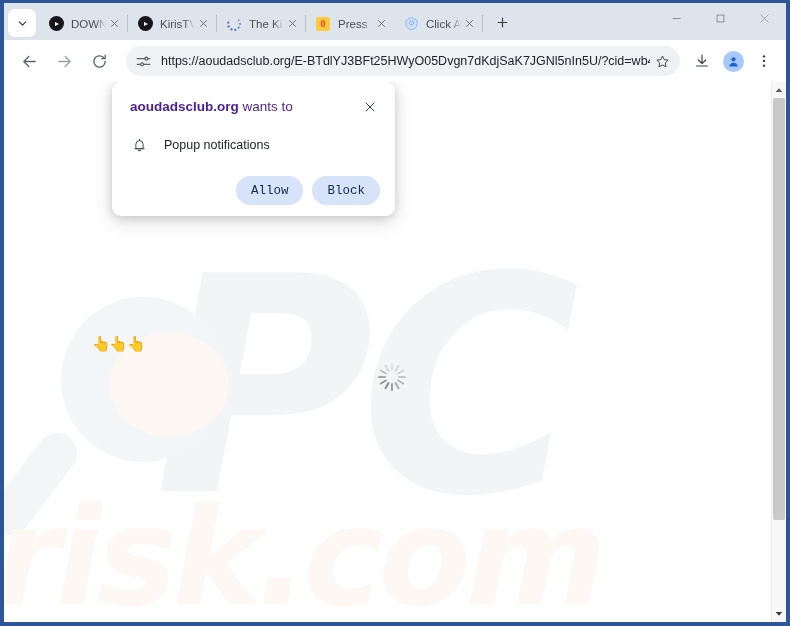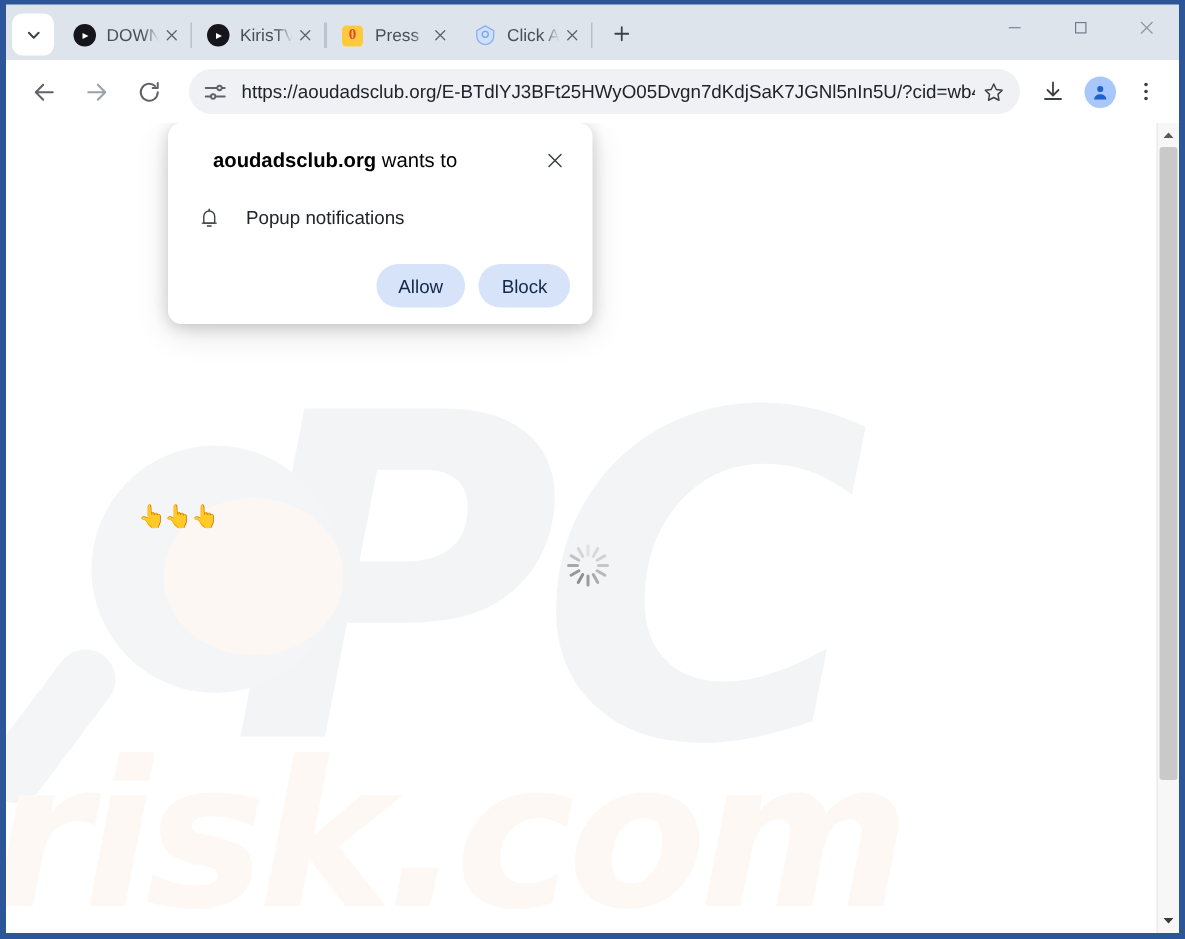"The Ki" div.tab { html: none -> <div> <span> <span></span> </span> <span>The Ki</span> <span> <svg> <path></path> </svg> </span> </div> }
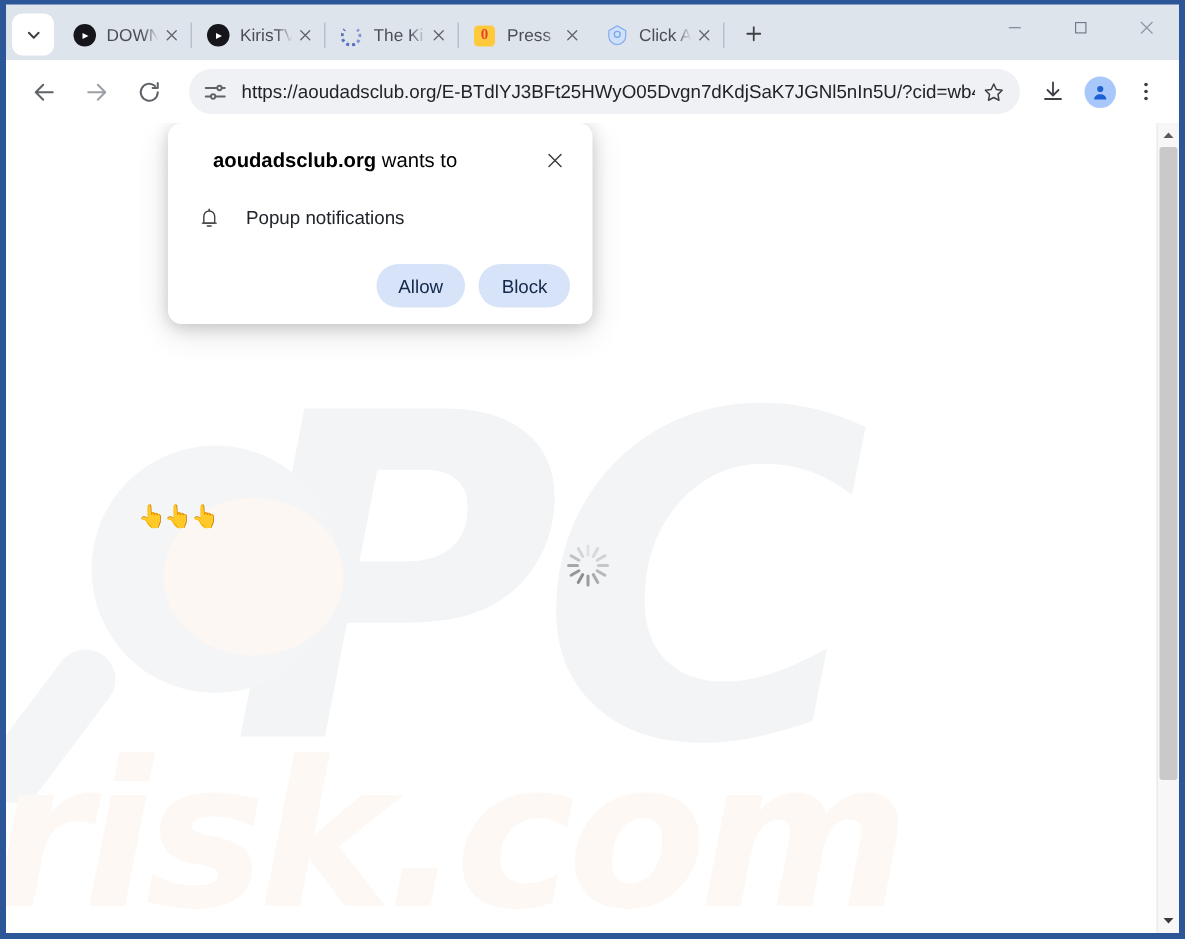"aoudadsclub.org wants to" #perm-title { color: #000000 -> #4c1d95; margin-left: 12px -> none }
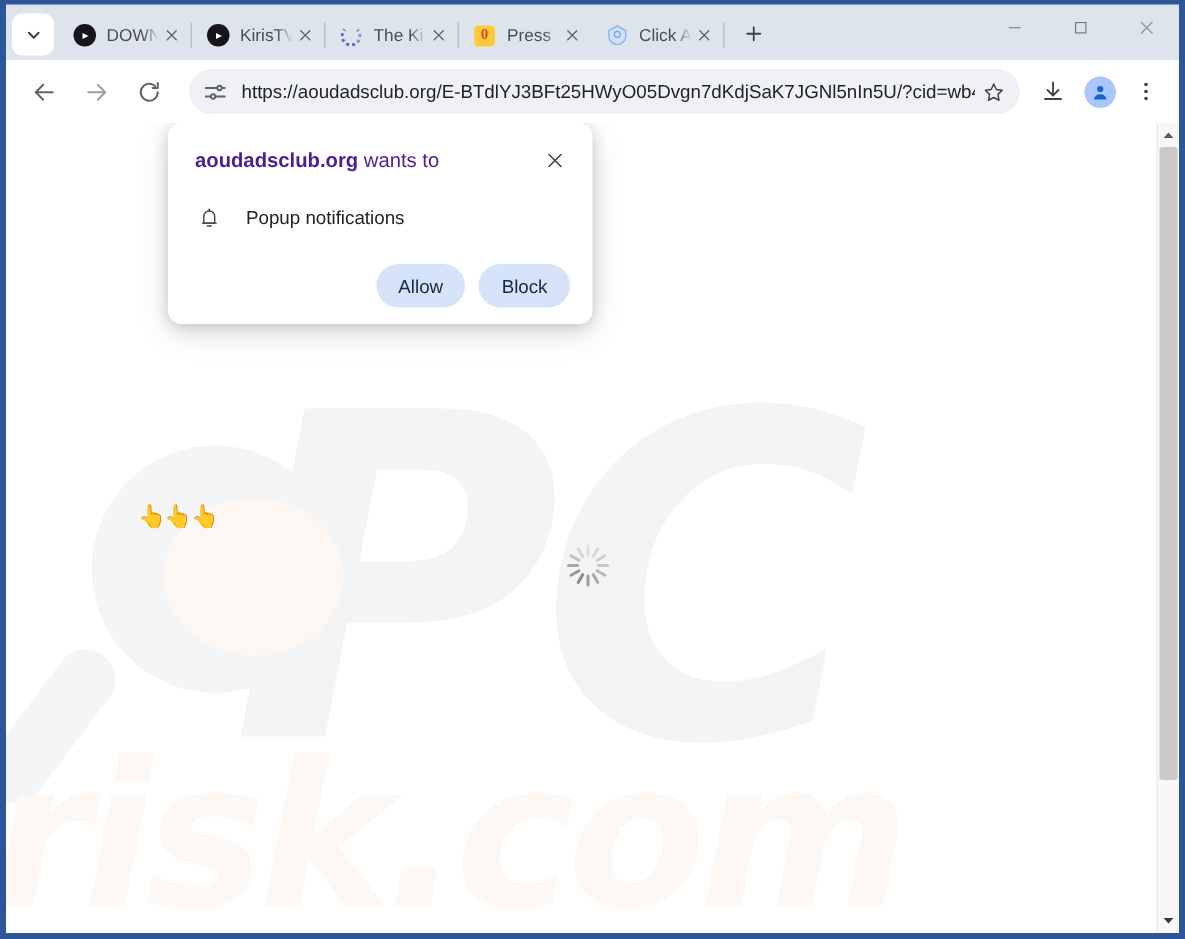"Allow" .perm-btn { font-family: Liberation Sans, sans-serif -> Liberation Mono, monospace }
